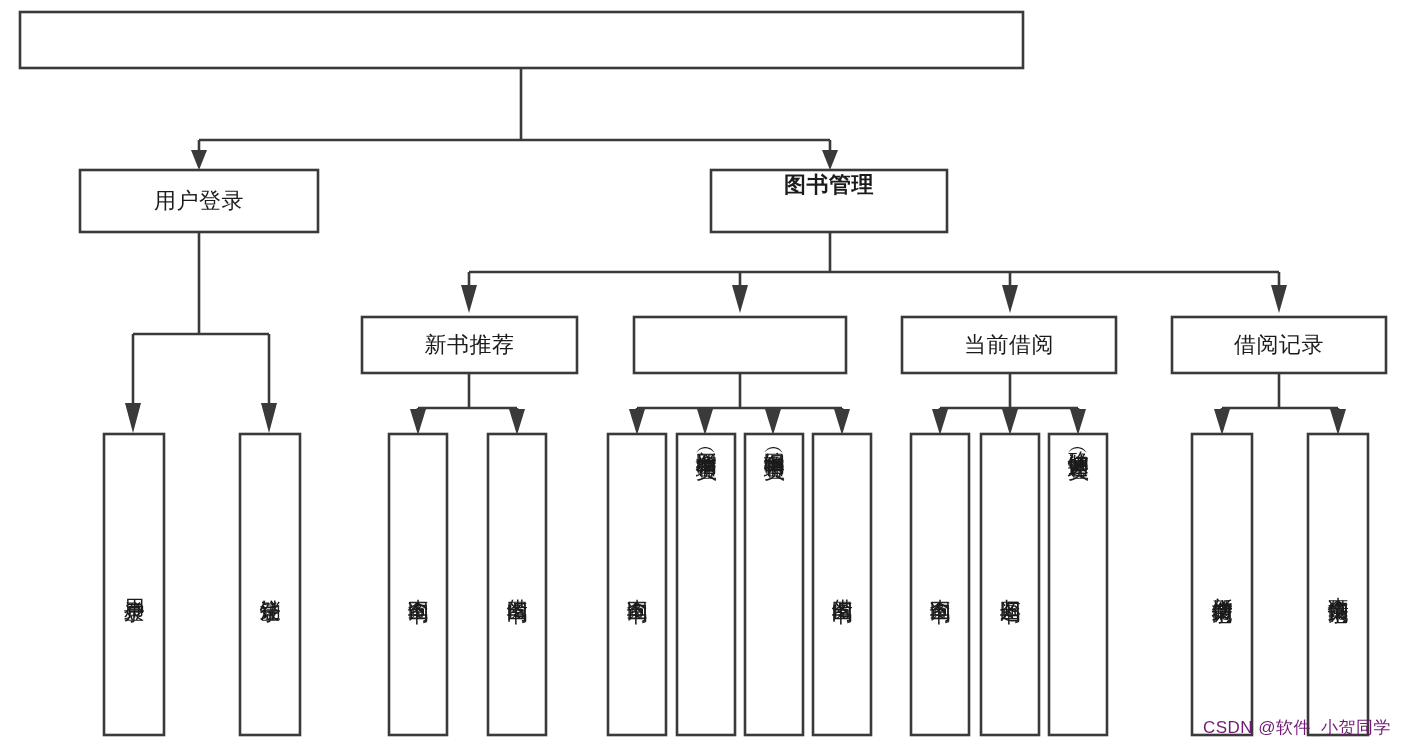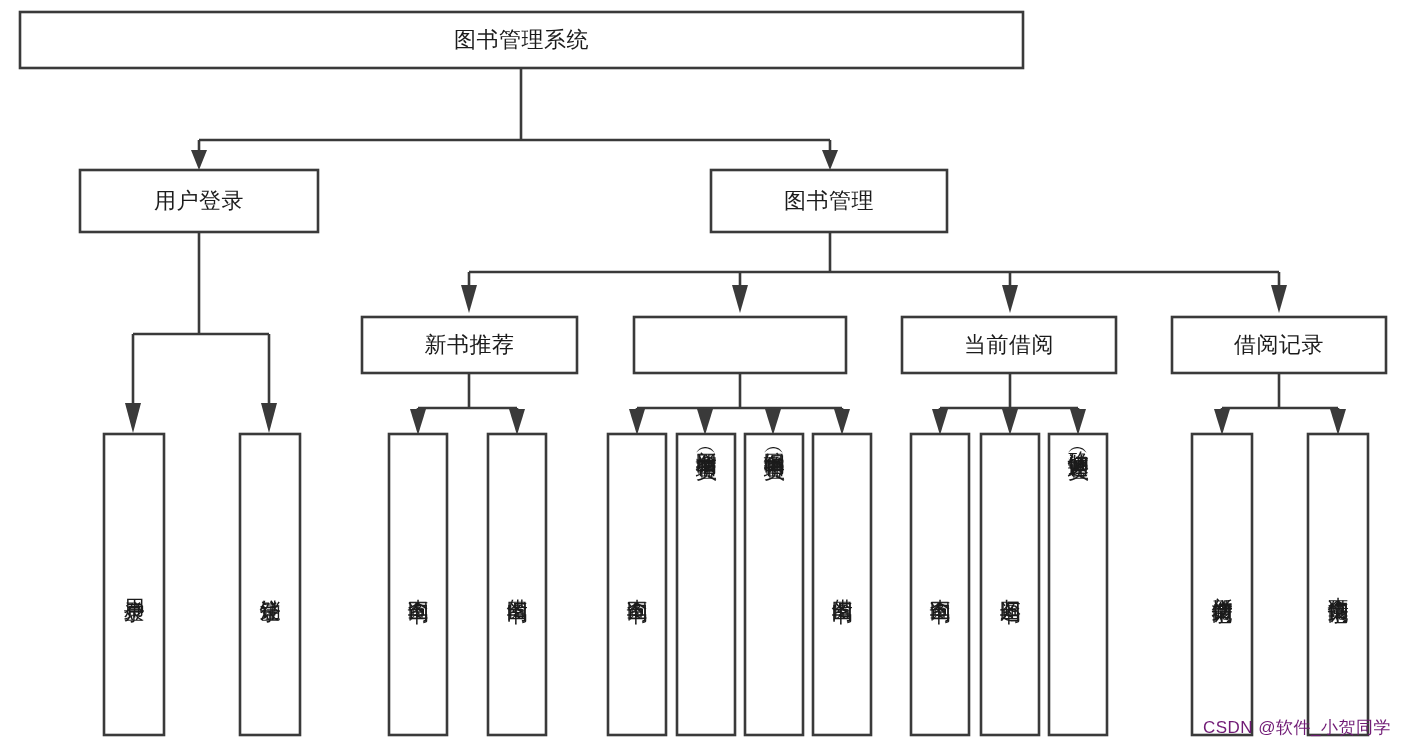"图书管理系统" div.hlabel-wrap { html: <div> <span>图书管理系统</span> </div> -> none }
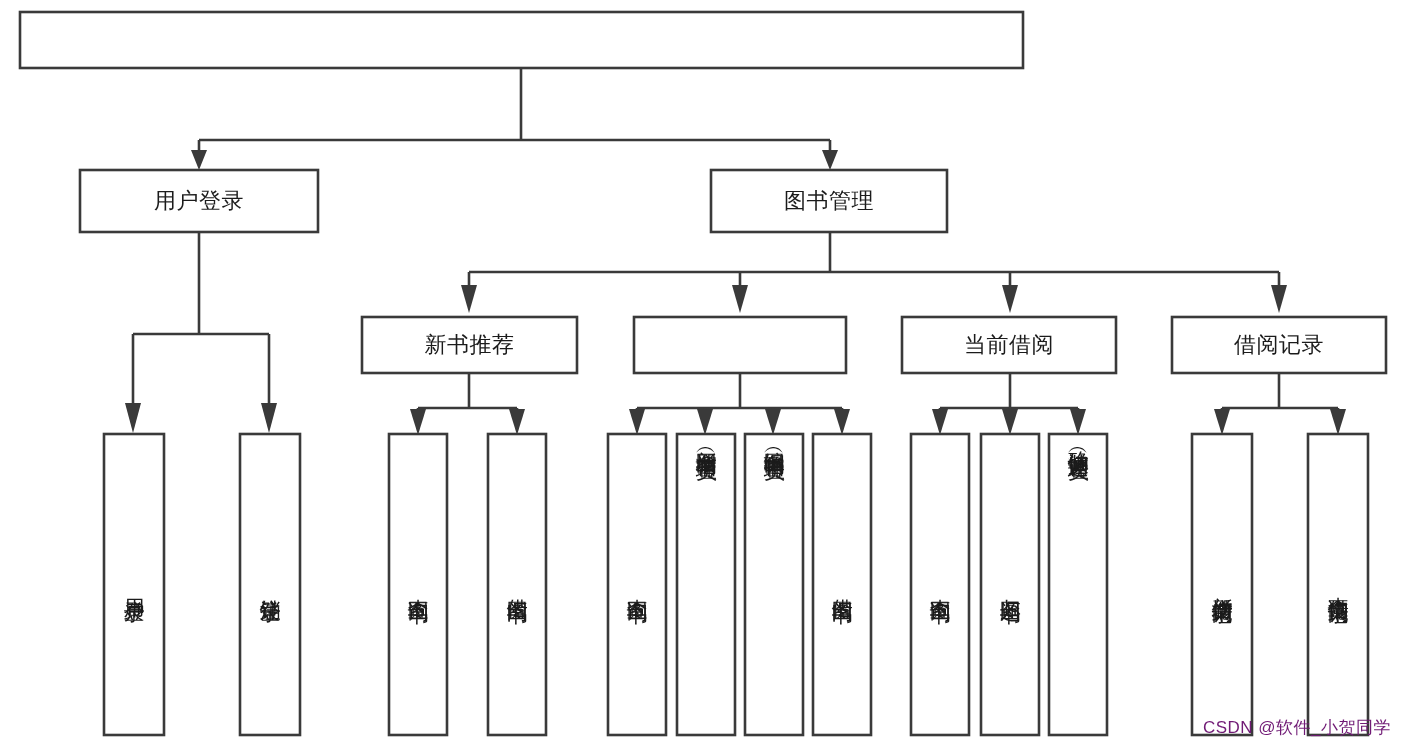"图书管理" div.hlabel-wrap { font-weight: none -> bold; top: 170px -> 154px }
